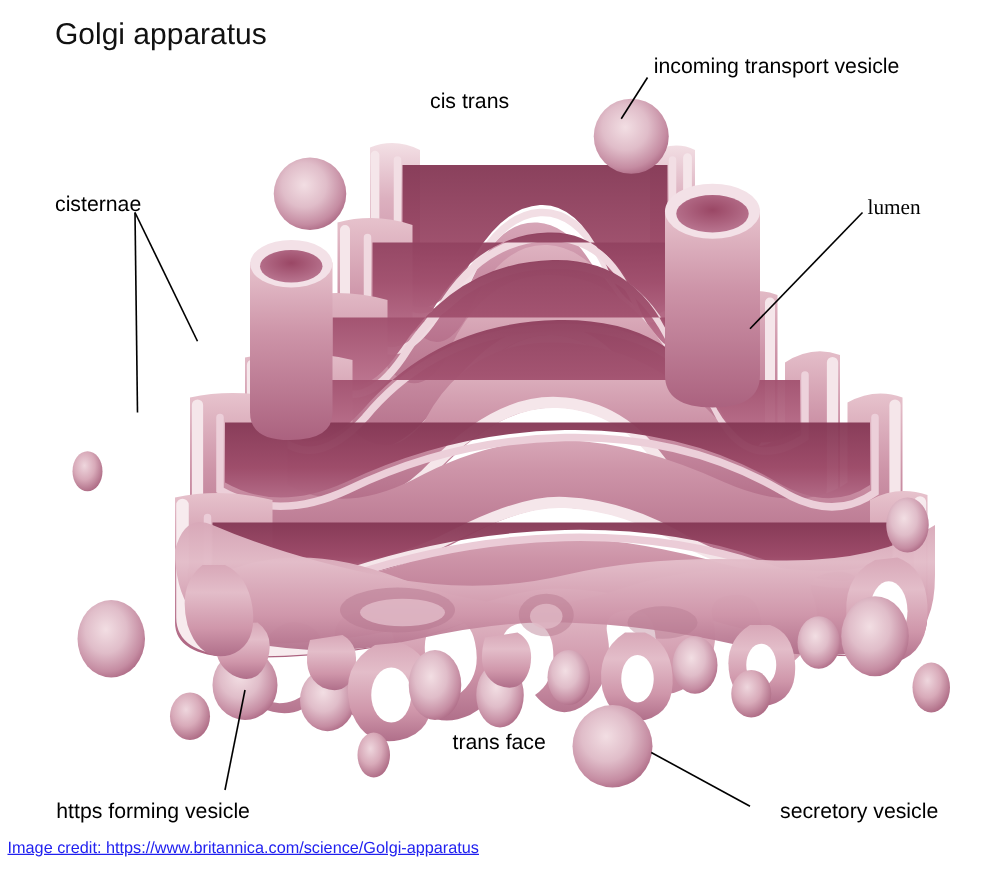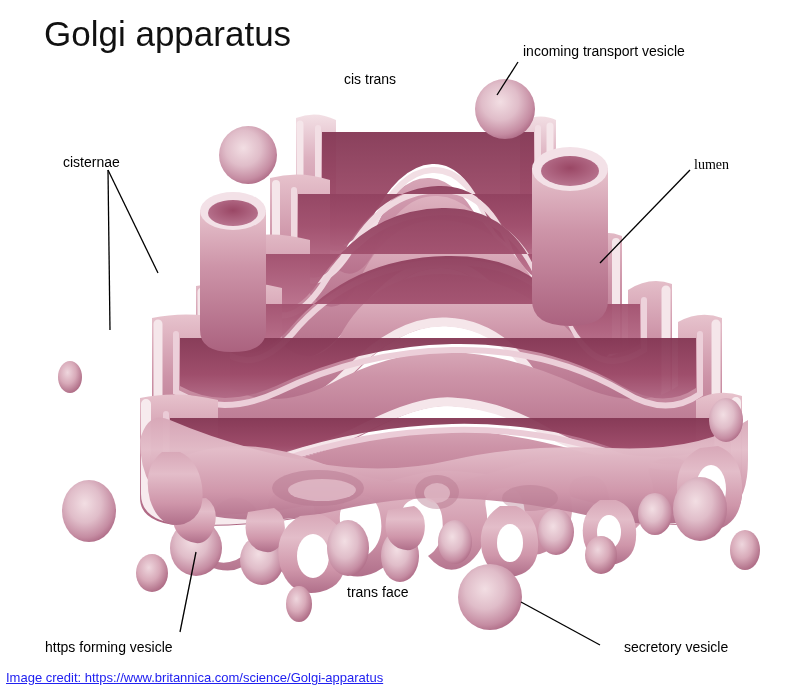"Golgi apparatus" #page-title { font-size: 35px -> 24px }
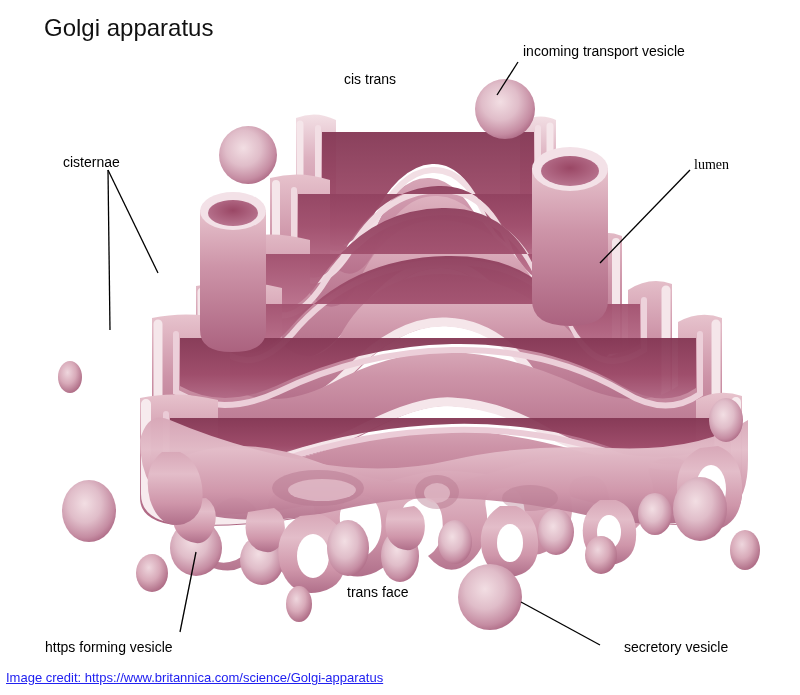"incoming transport vesicle" .label { font-size: 14px -> 17px }
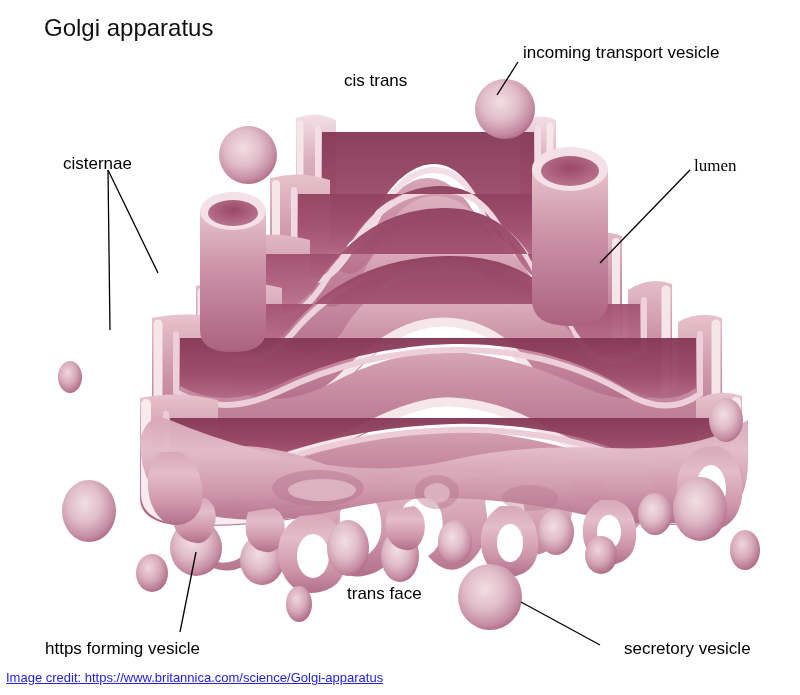"cisternae" #lbl-cisternae { margin-left: 19px -> none }
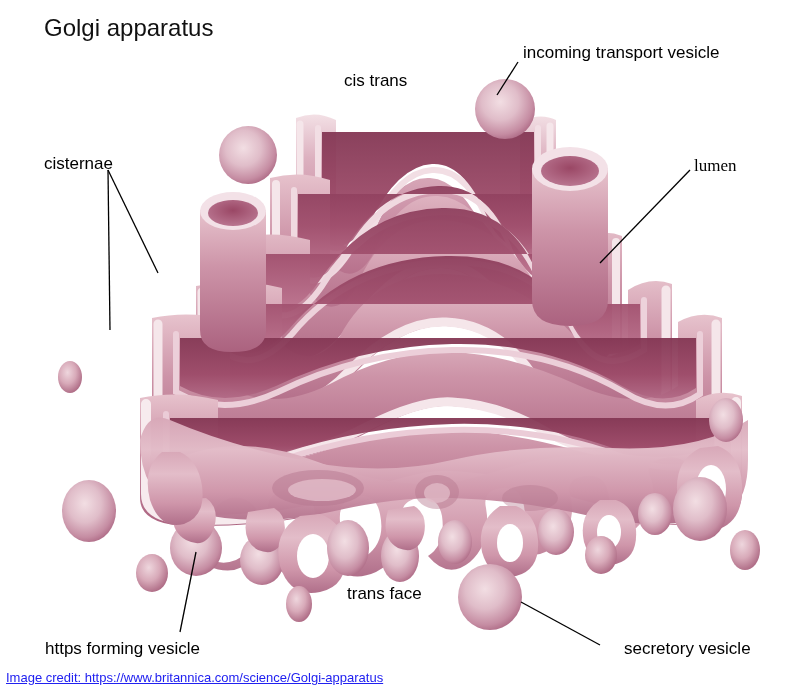"trans face" #lbl-trans-face { left: 347px -> 362px }
